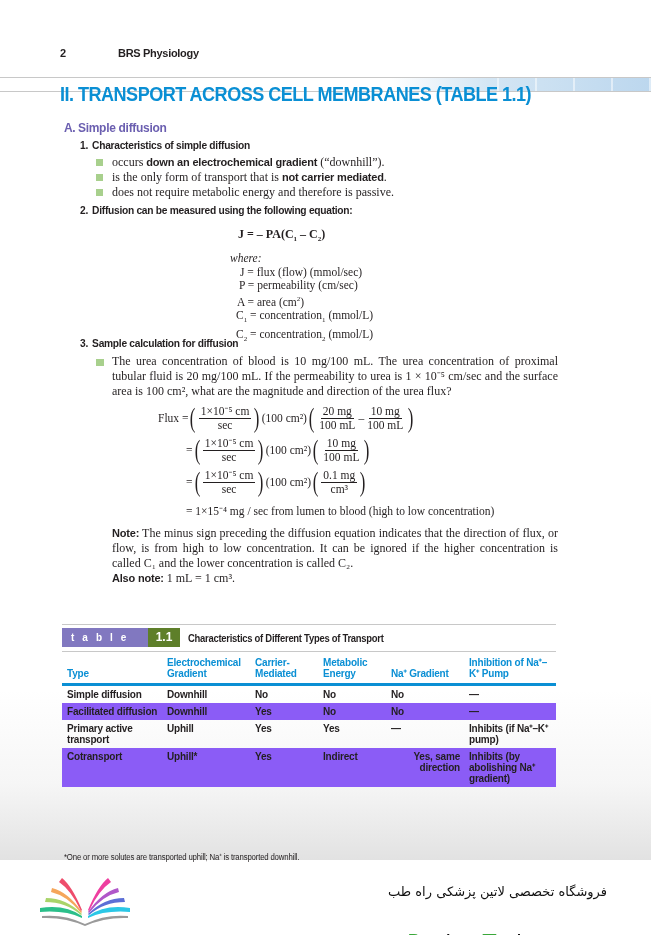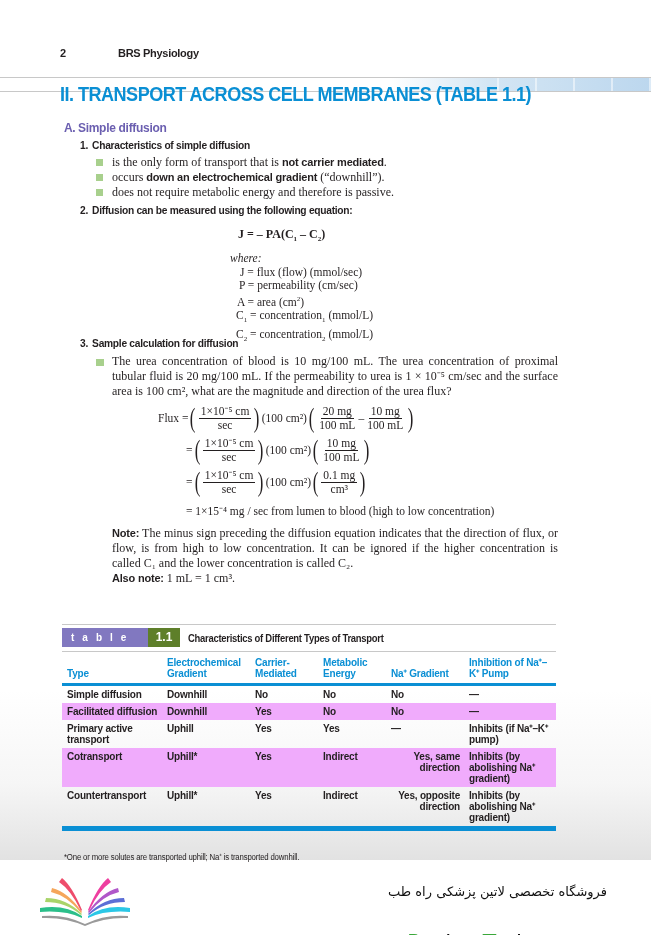"is the only form of" li { order: before "occurs down an electrochemical gradient" -> after "occurs down an electrochemical gradient" }
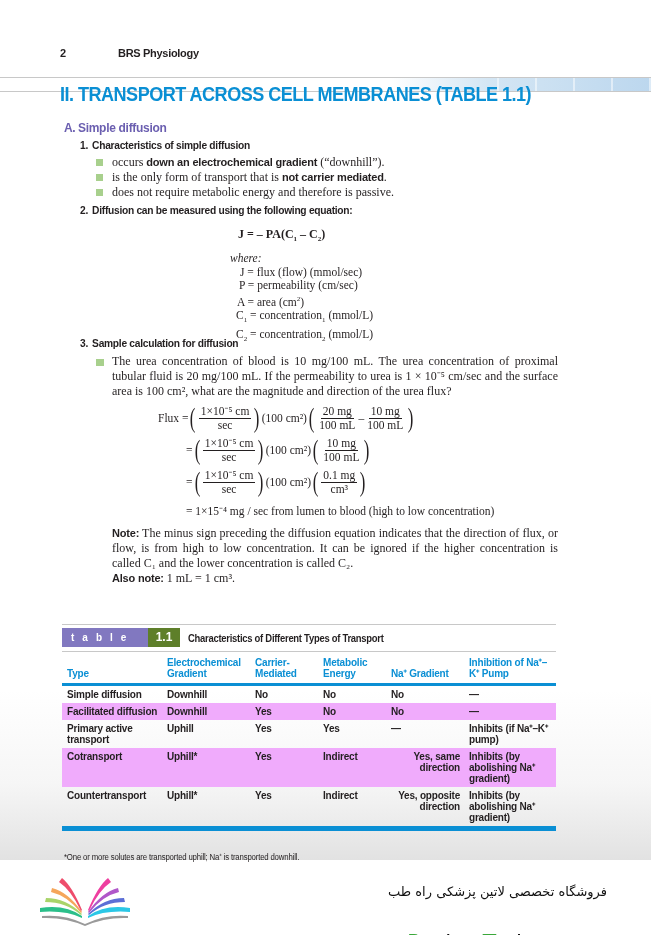"Facilitated diffusion" table.data tr.alt td { background: #f0abfc -> #8b5cf6 }
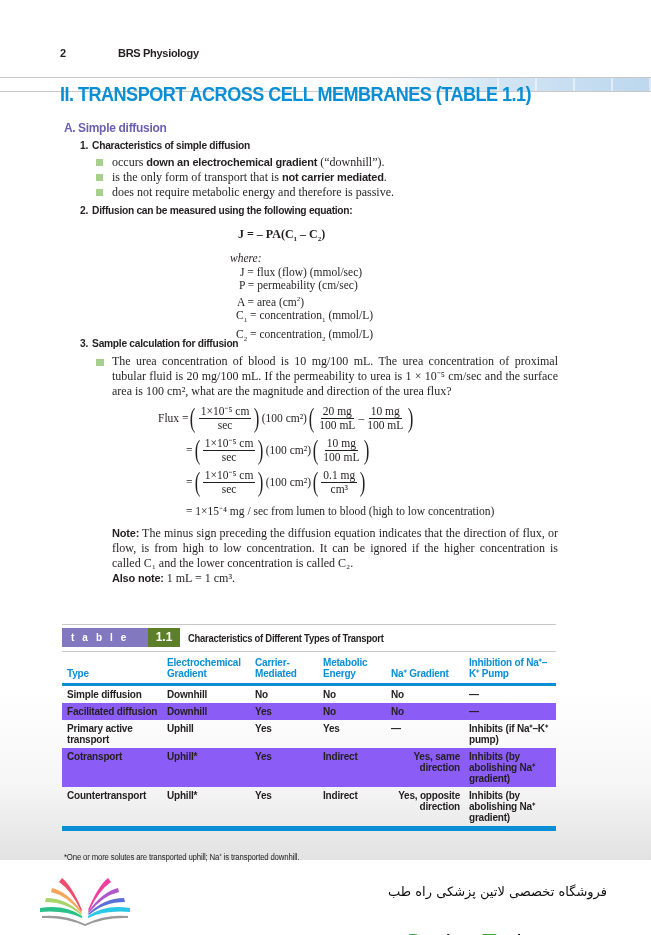"Countertransport" tr.last { html: <tr> <td>Countertransport</td> <td>Uphill*</td> <td>Yes</td> <td>Indirect</td> <td>Yes, opposite direction</td> <td>Inhibits (by abolishing Na⁺ gradient)</td> </tr> -> none }
